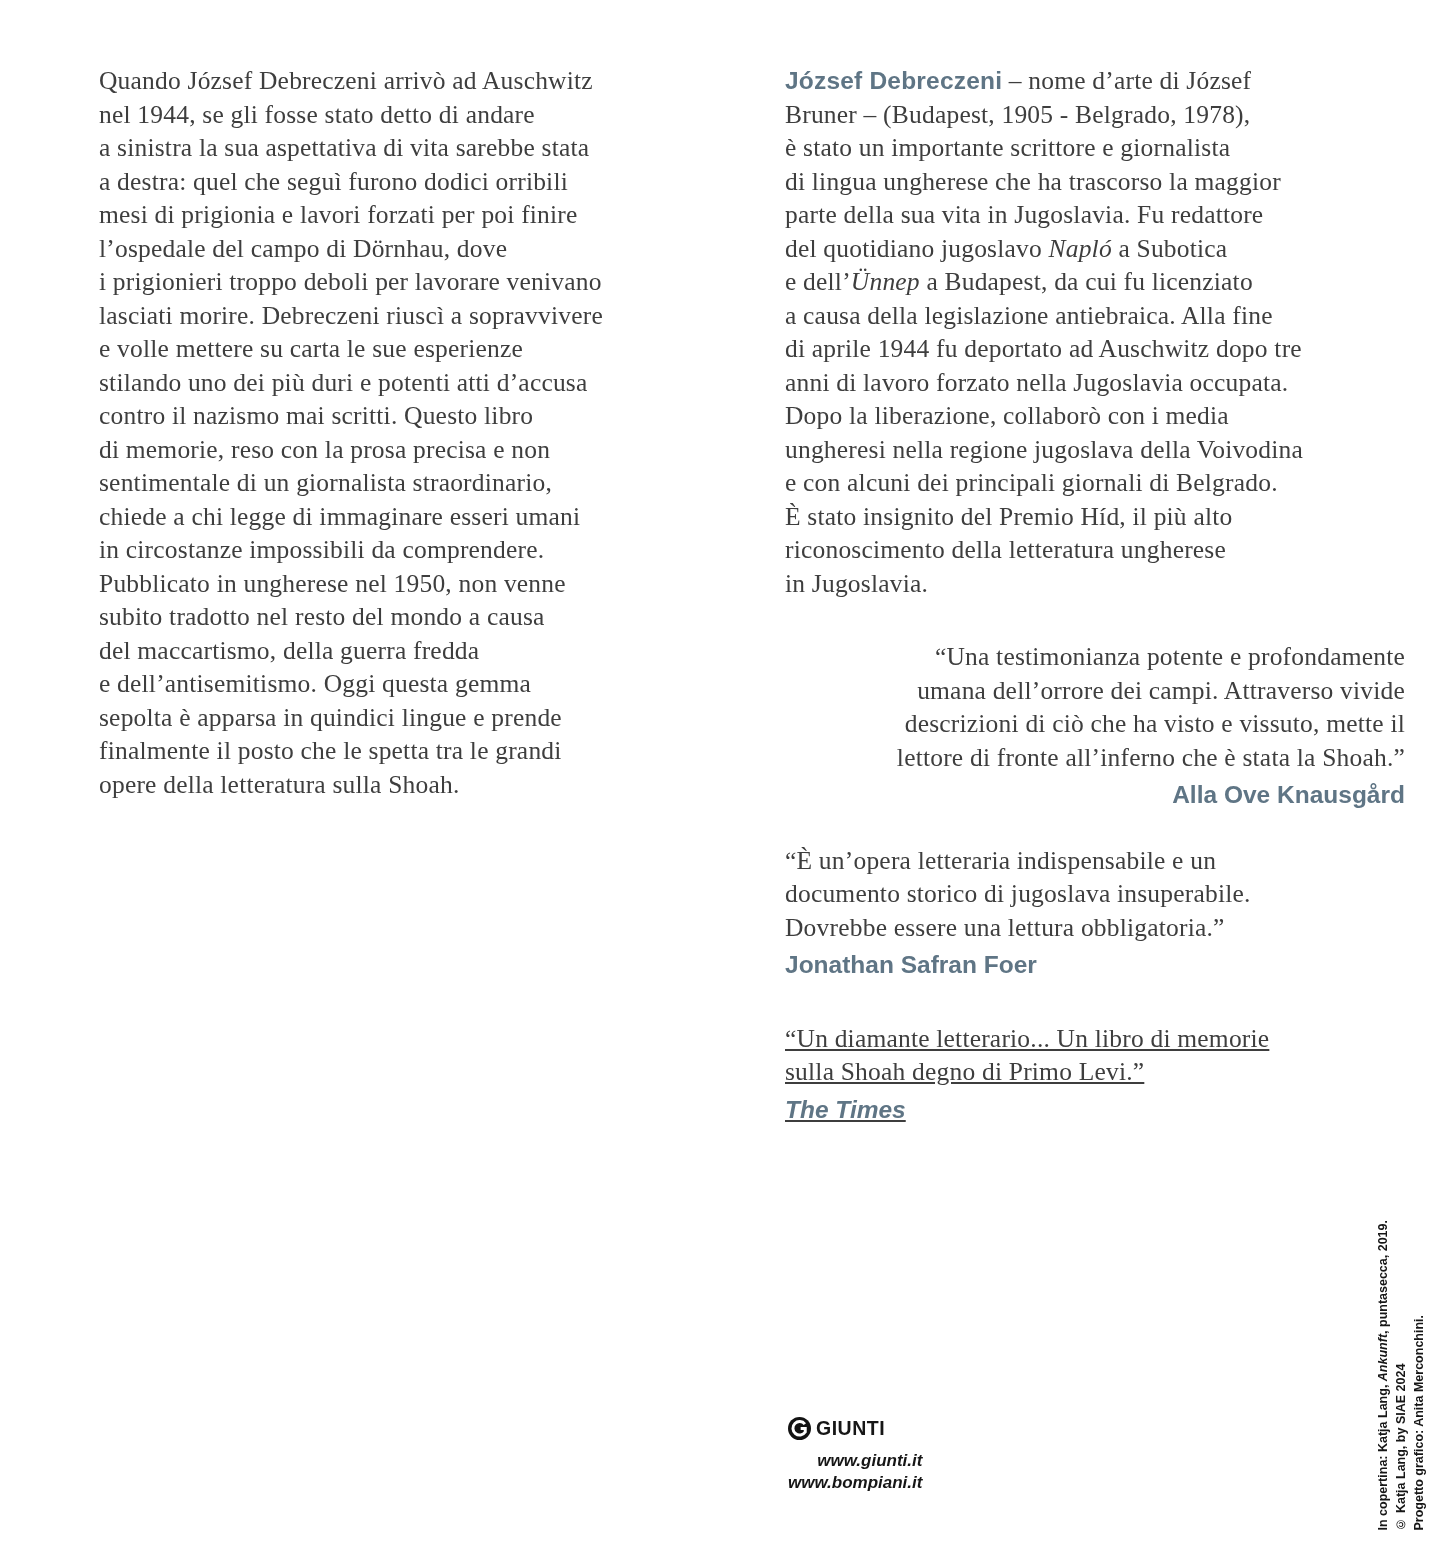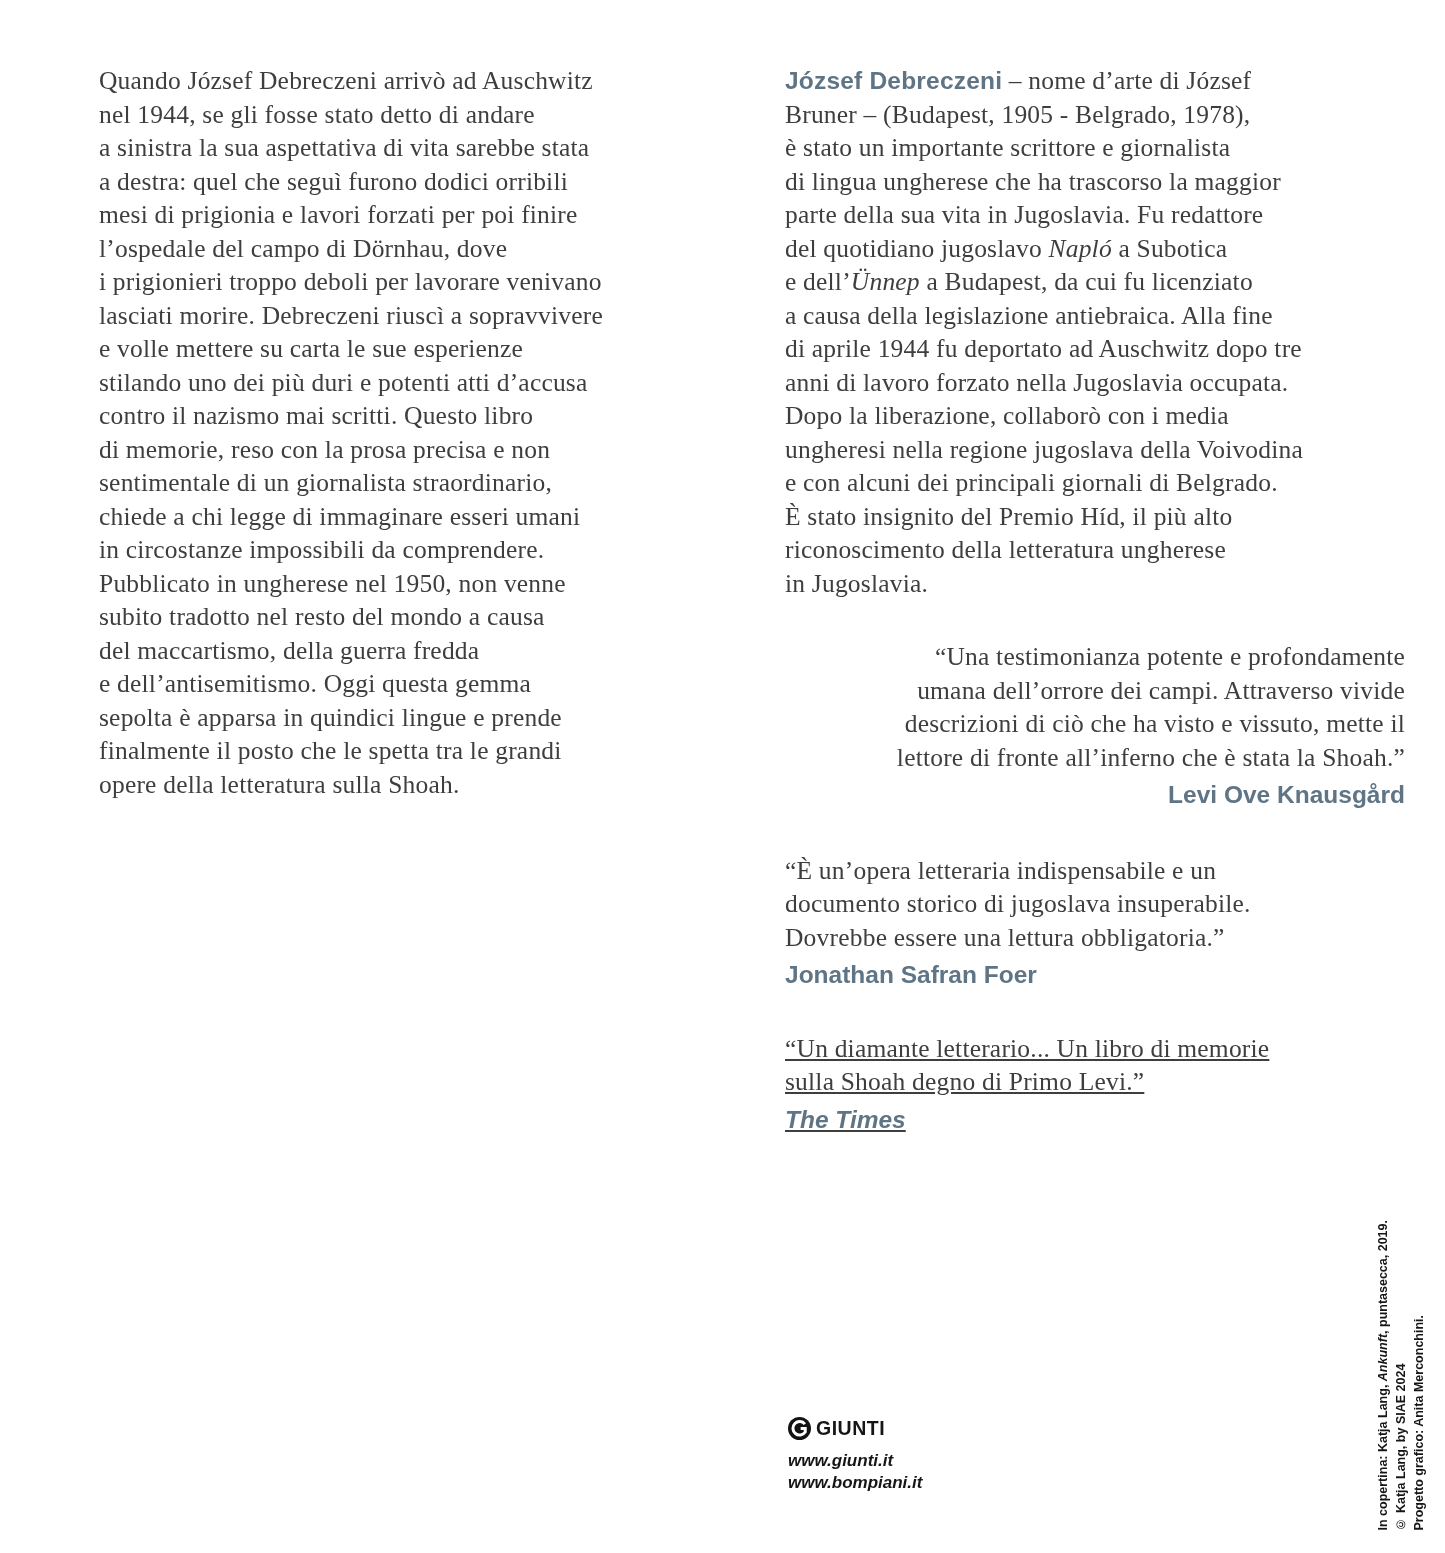"Levi Ove Knausgård" div.attribution { text: Levi -> Alla }
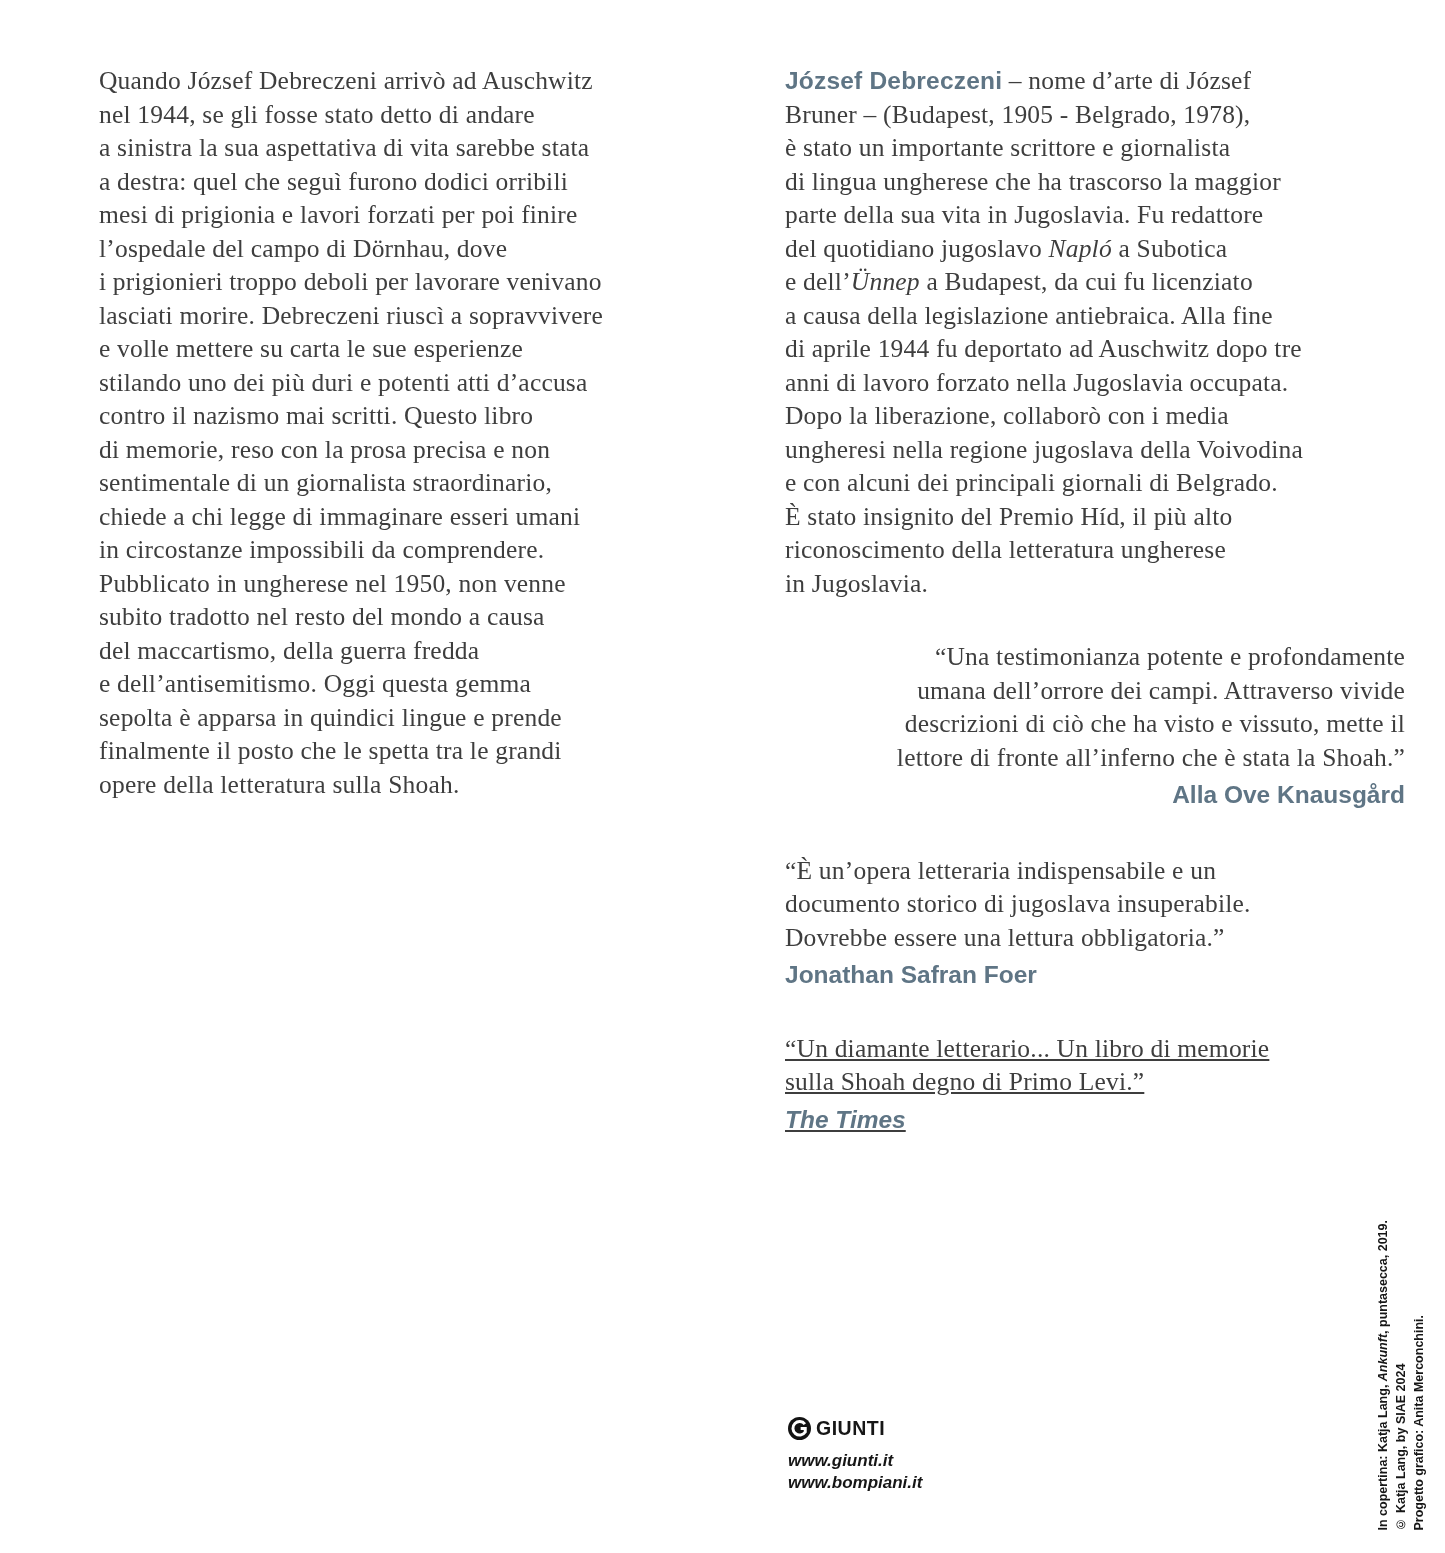"“È un’opera letteraria indispensabile e" .quote-block { margin-top: 42px -> 32px }
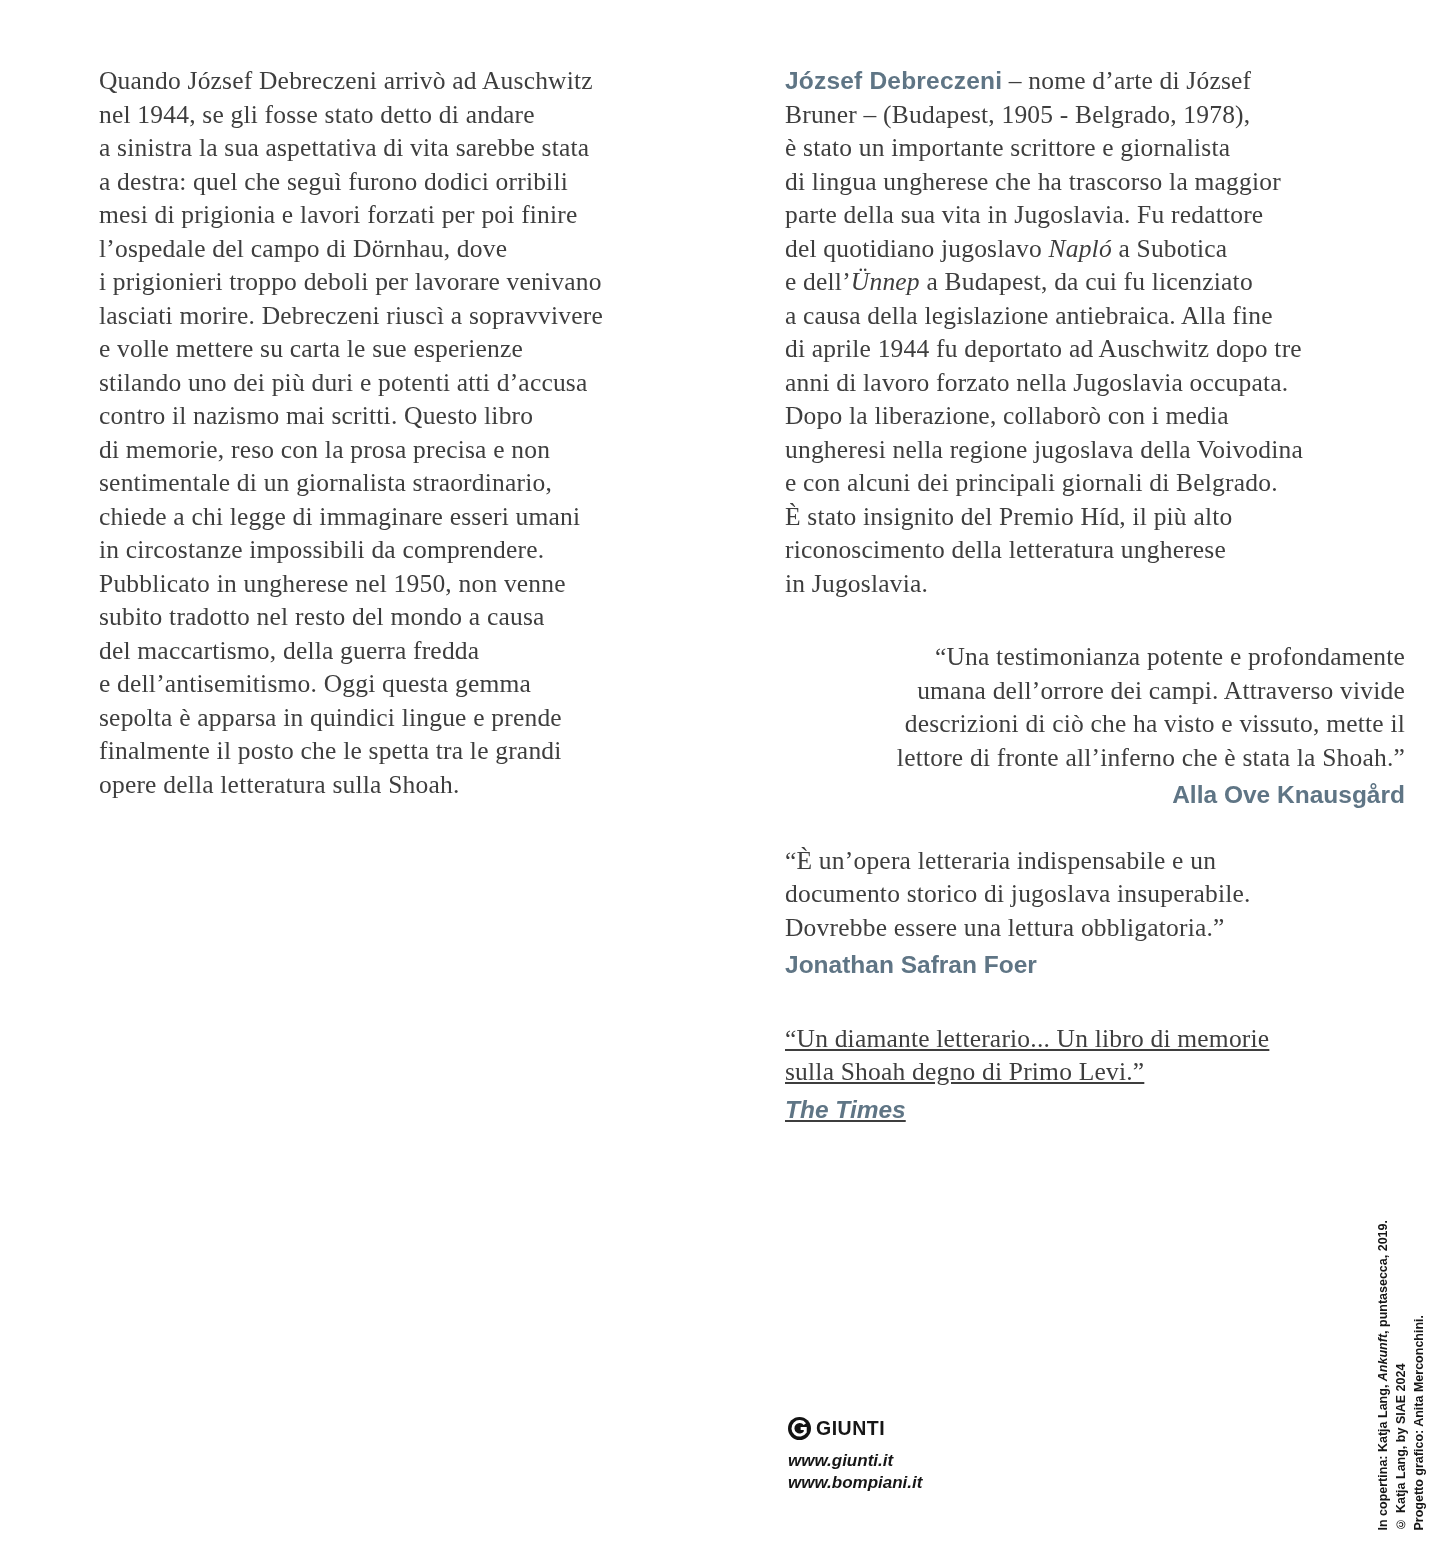"GIUNTI" #publisher { text-align: none -> right }
